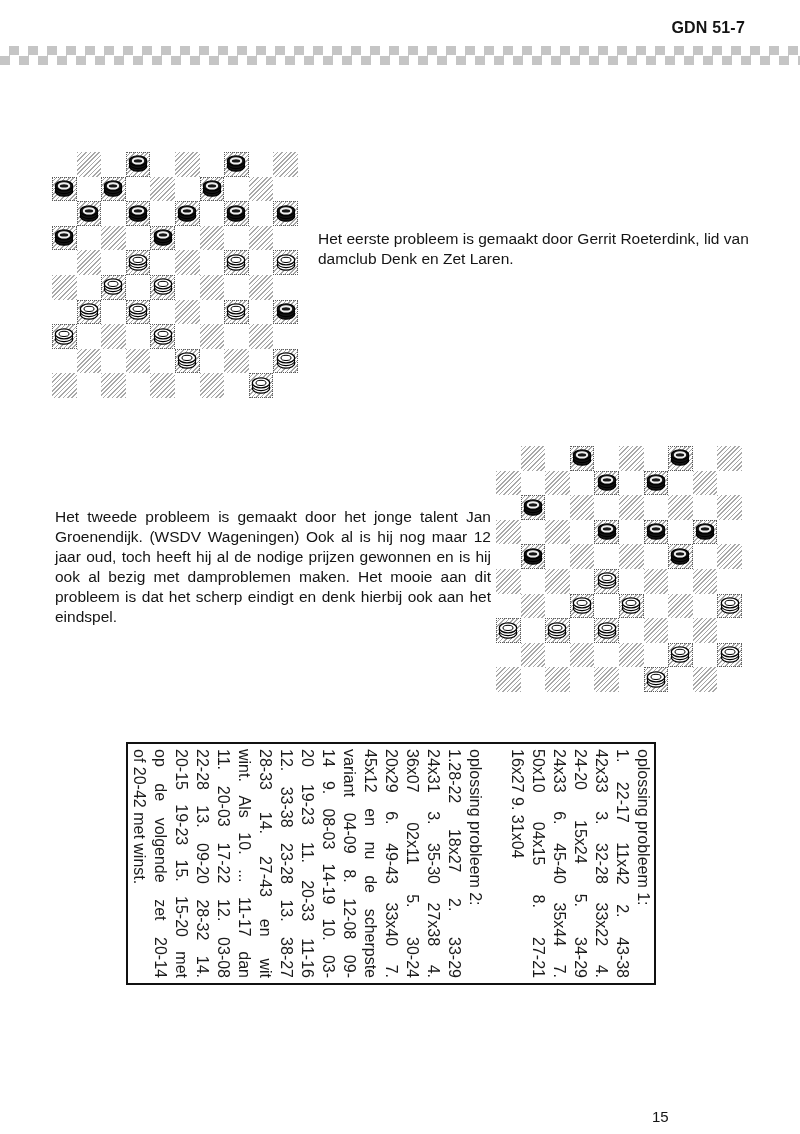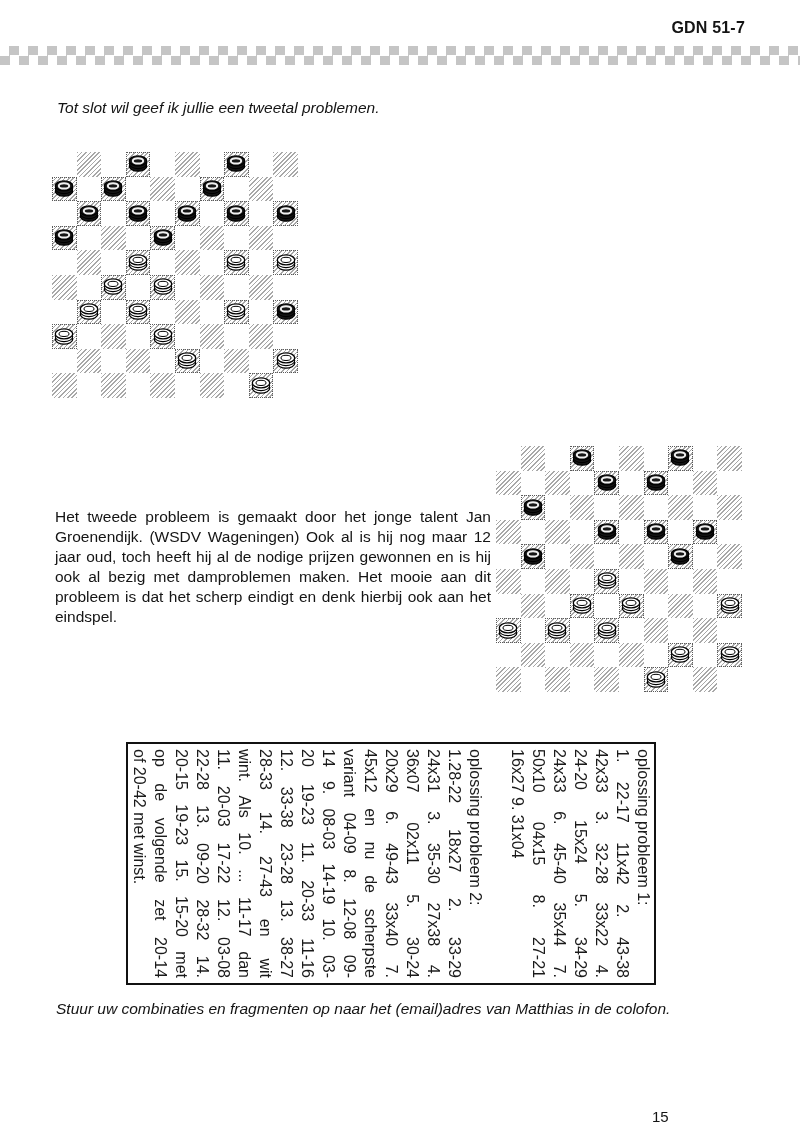"Tot slot wil geef ik" div.intro { html: <div>Tot slot wil geef ik jullie een tweetal problemen.</div> -> none }
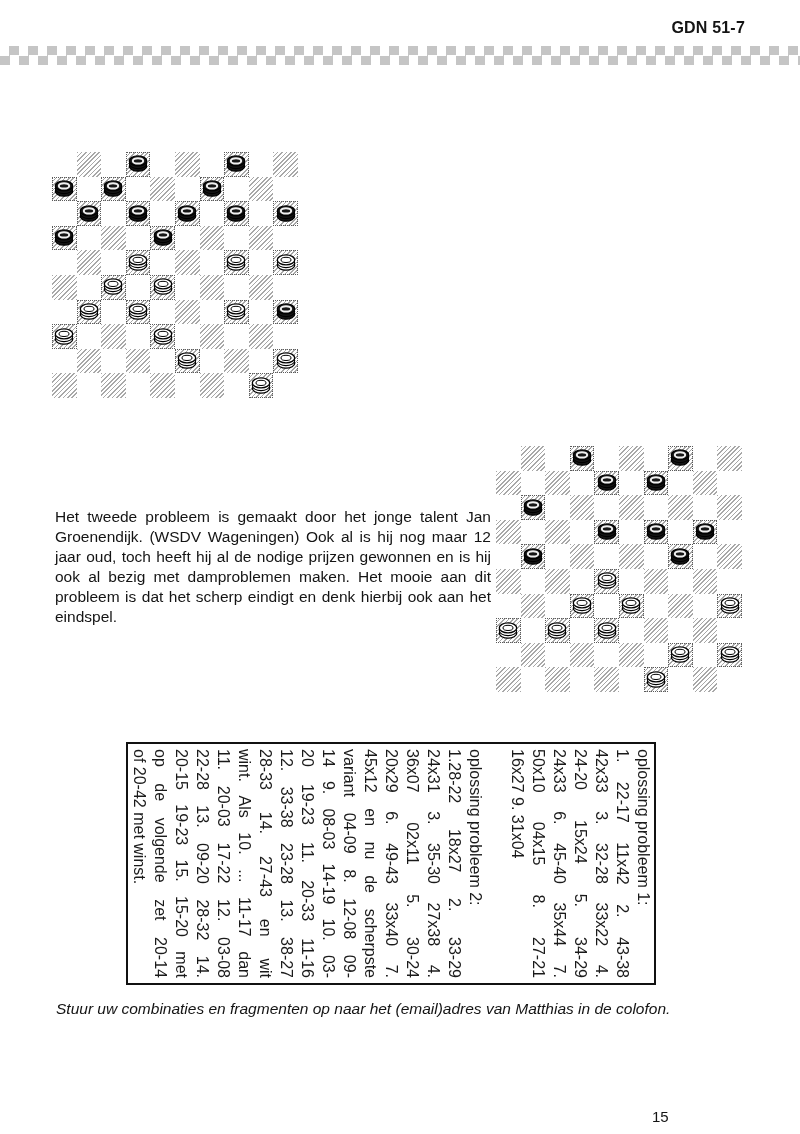"Het eerste probleem is gemaakt" div.p1 { html: none -> <div>Het eerste probleem is gemaakt door Gerrit Roeterdink, lid van damclub Denk en Zet Laren.</div> }
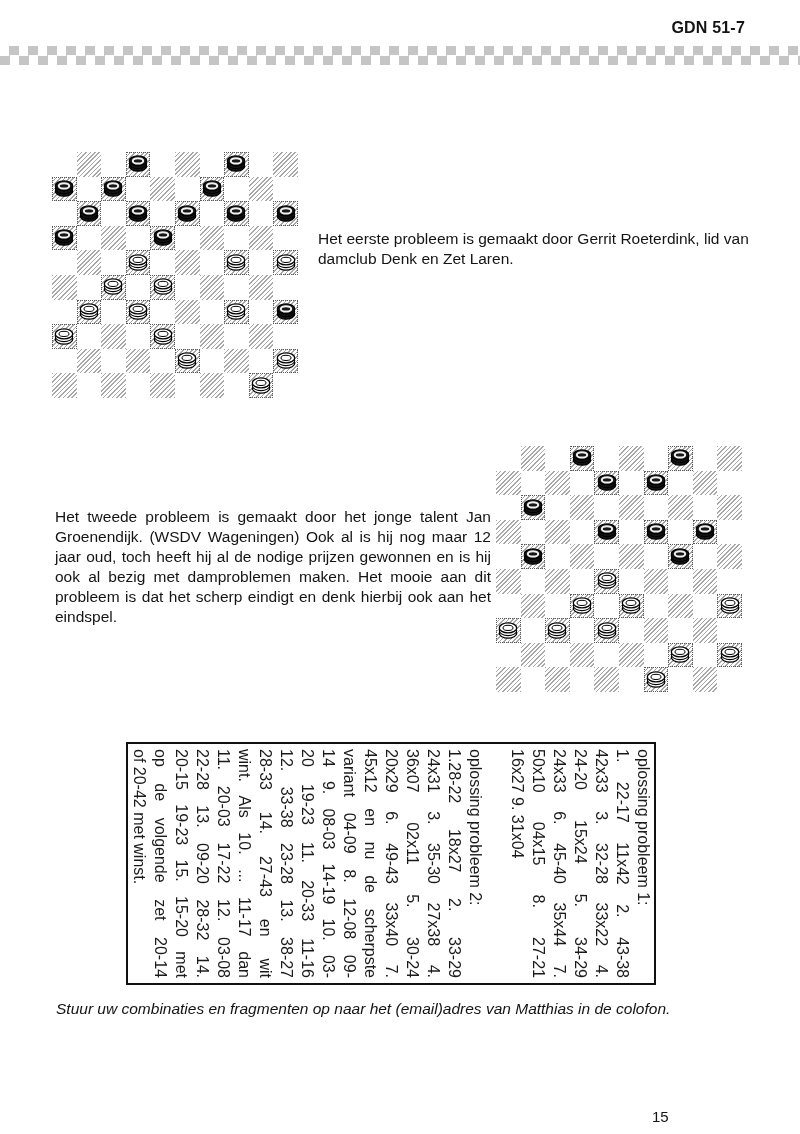"Stuur uw combinaties en fragmenten" div.footer-note { html: <div>Stuur uw combinaties en fragmenten op naar het (email)adres van Matthias in de colofon.</div> -> none }
